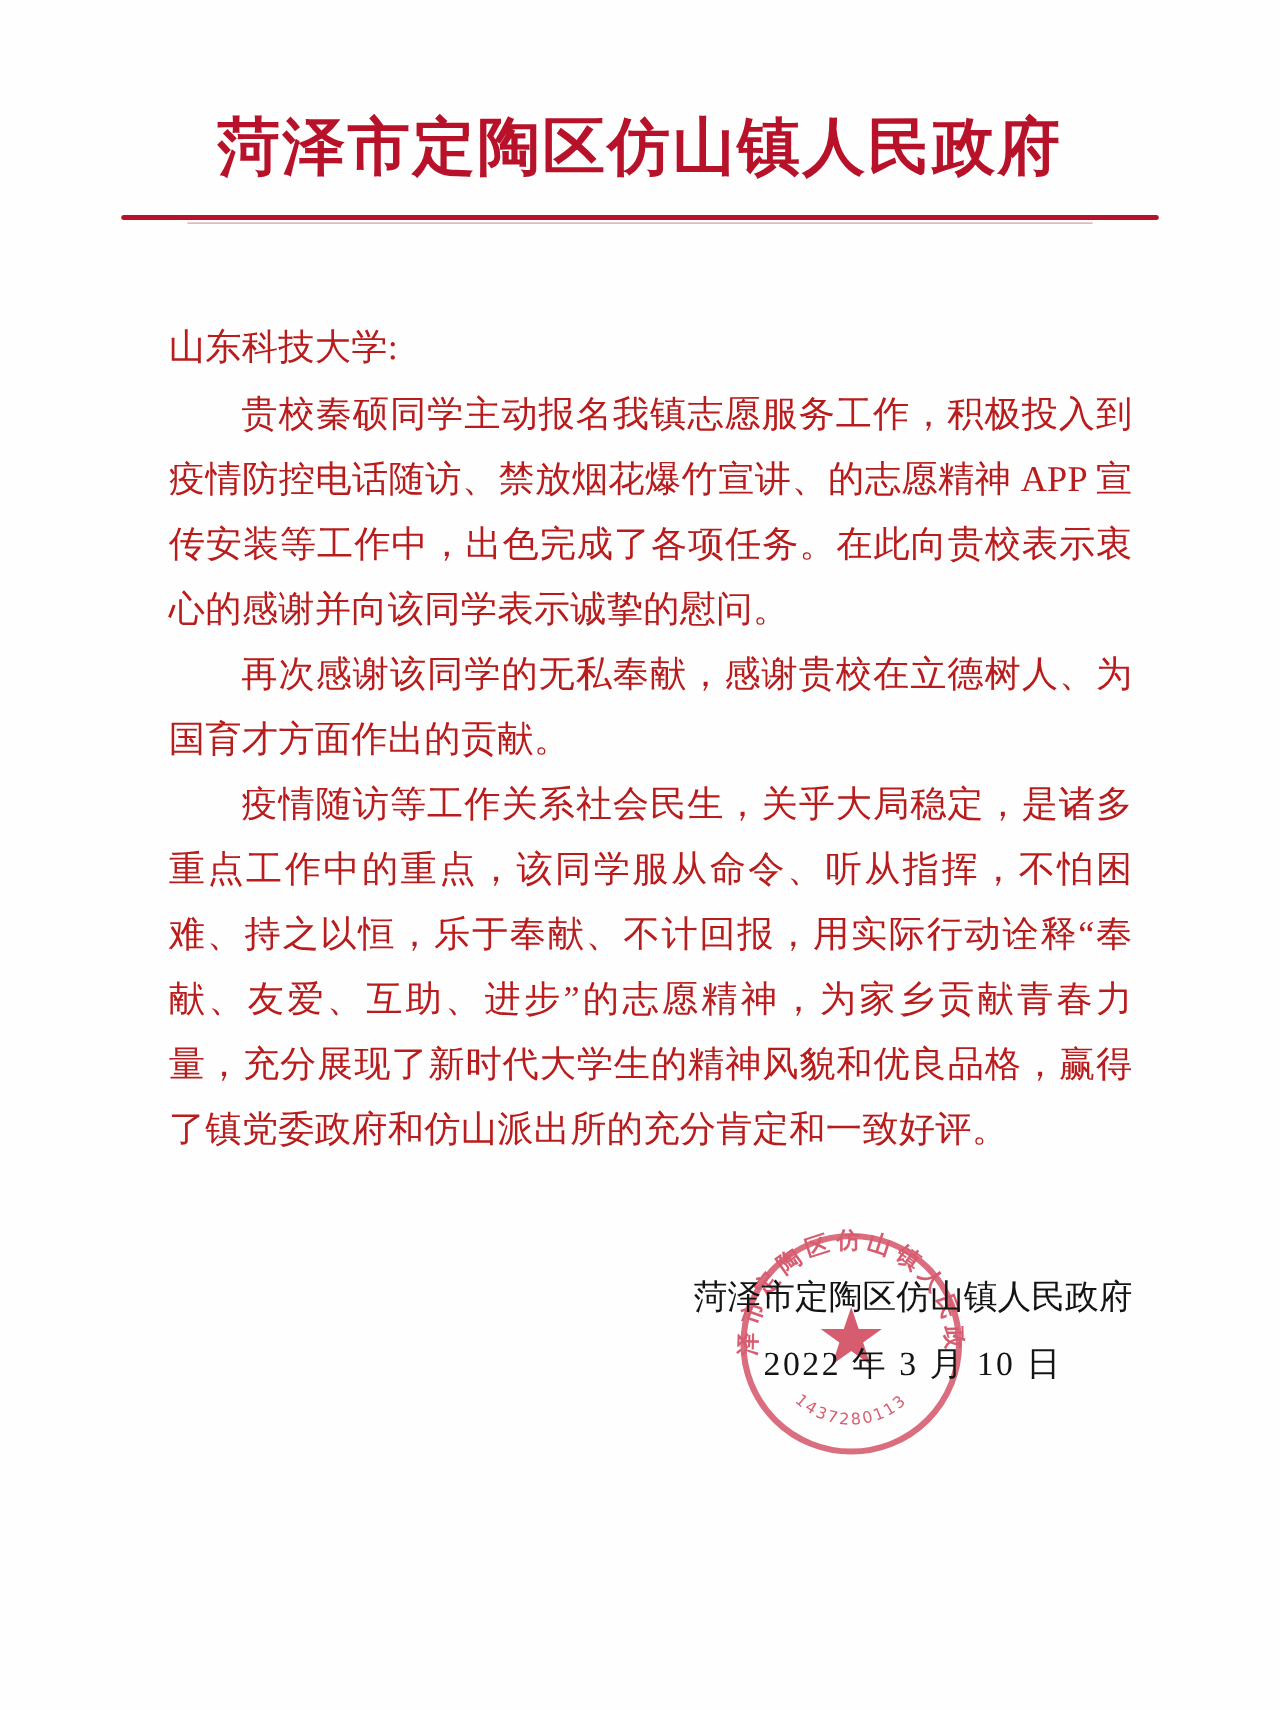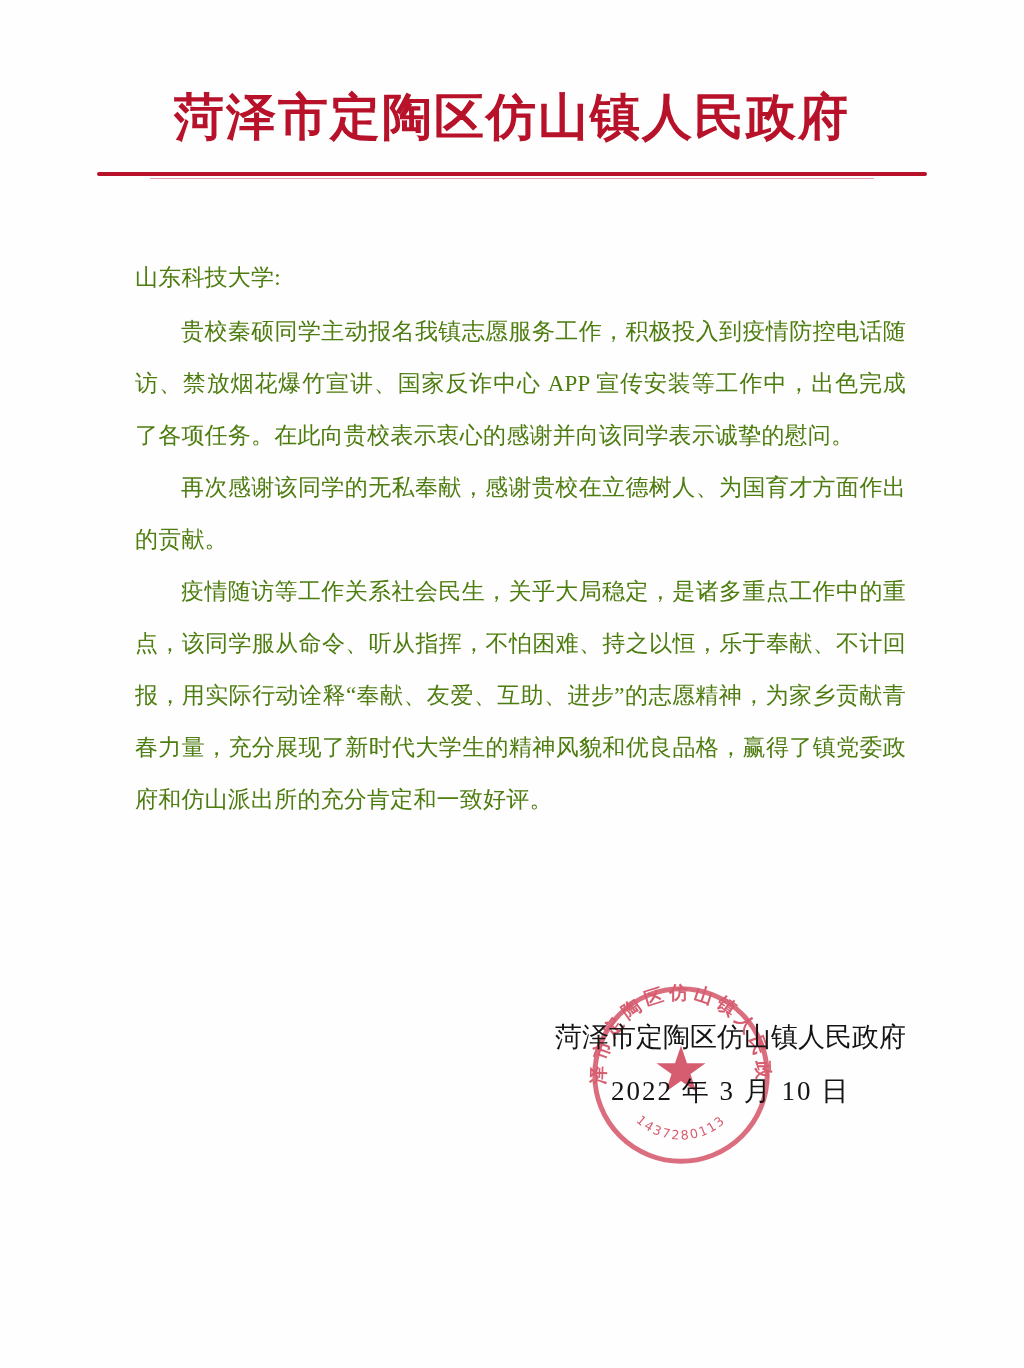"山东科技大学:" .doc-body { color: #4d7c0f -> #b91c1c; font-size: 23px -> 29px }
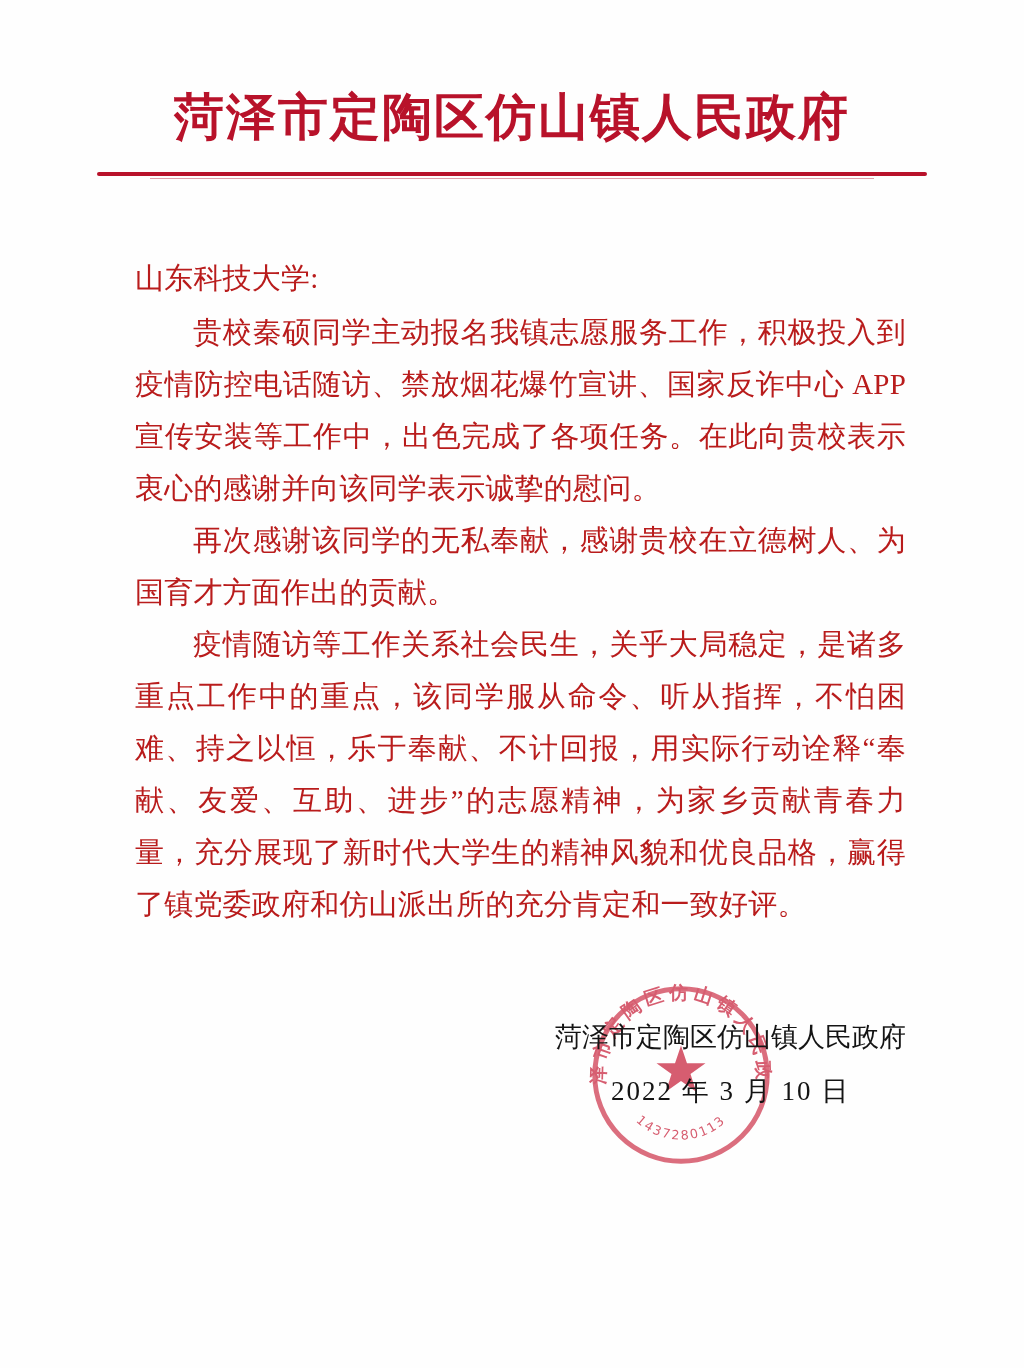"贵校秦硕同学主动报名我镇志愿服务工作，积极投入到疫情防控电话随访、禁放烟花爆竹宣" p.para { text: 国家反诈中心 -> 的志愿精神 }
